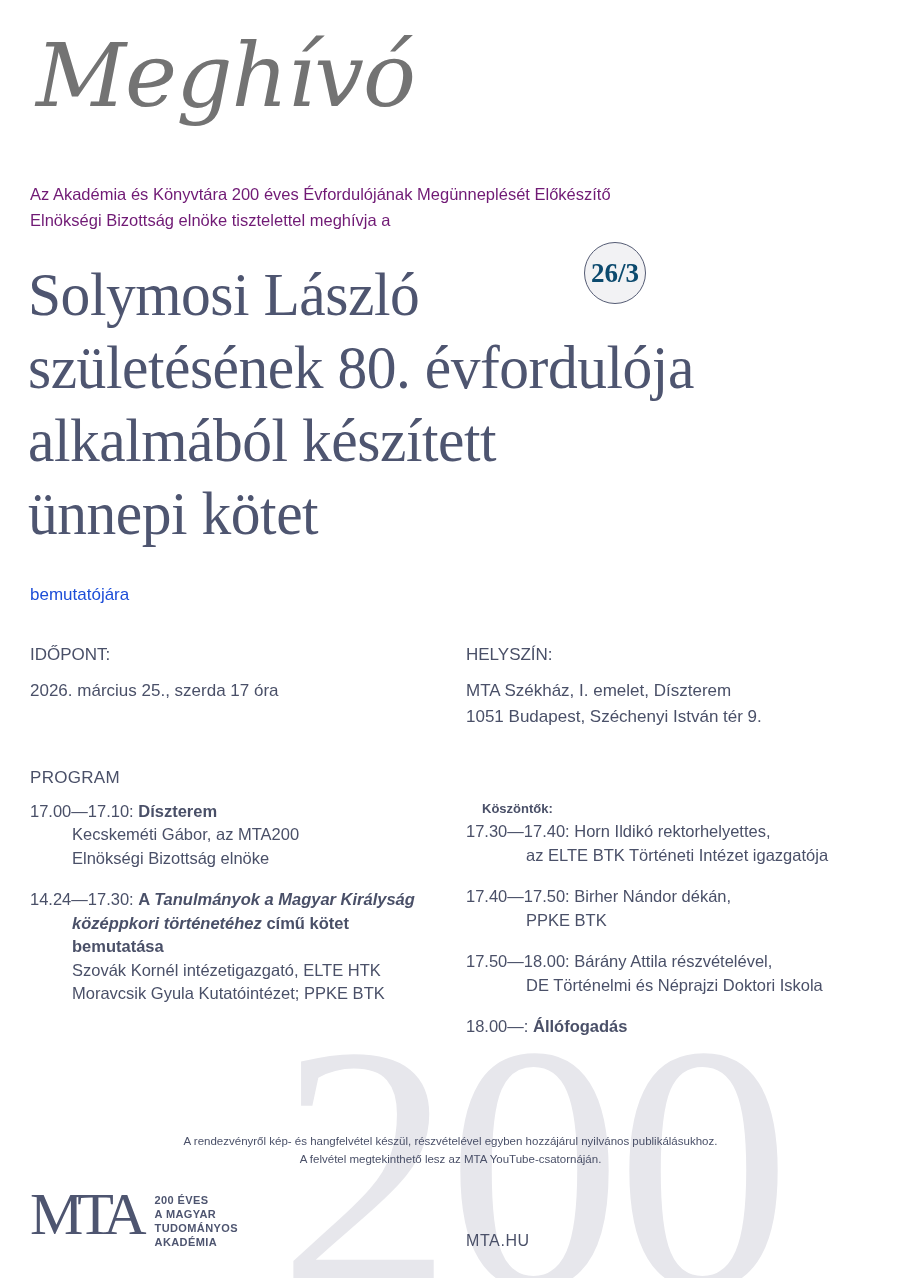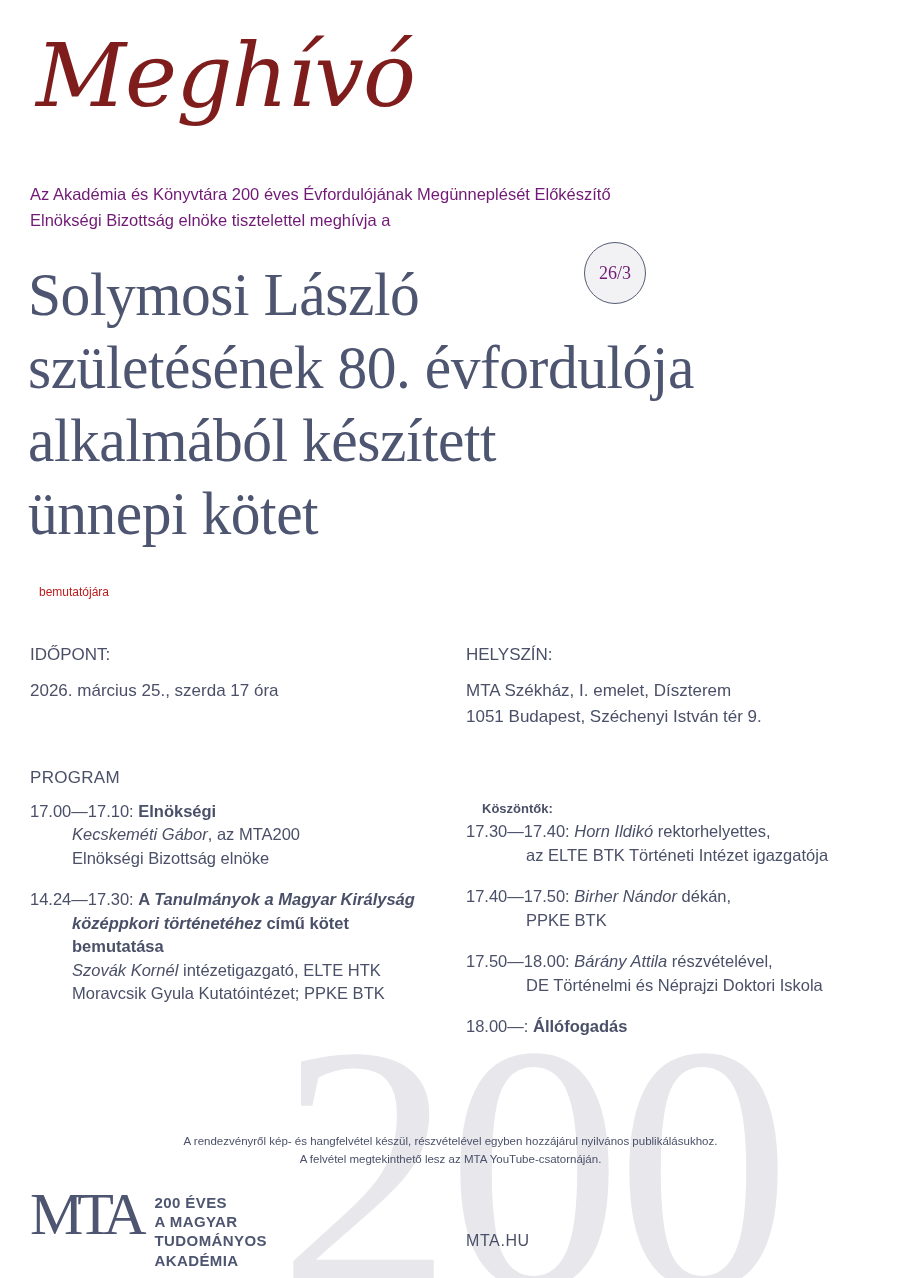"Meghívó" .meghivo { color: #7f1d1d -> #737373 }
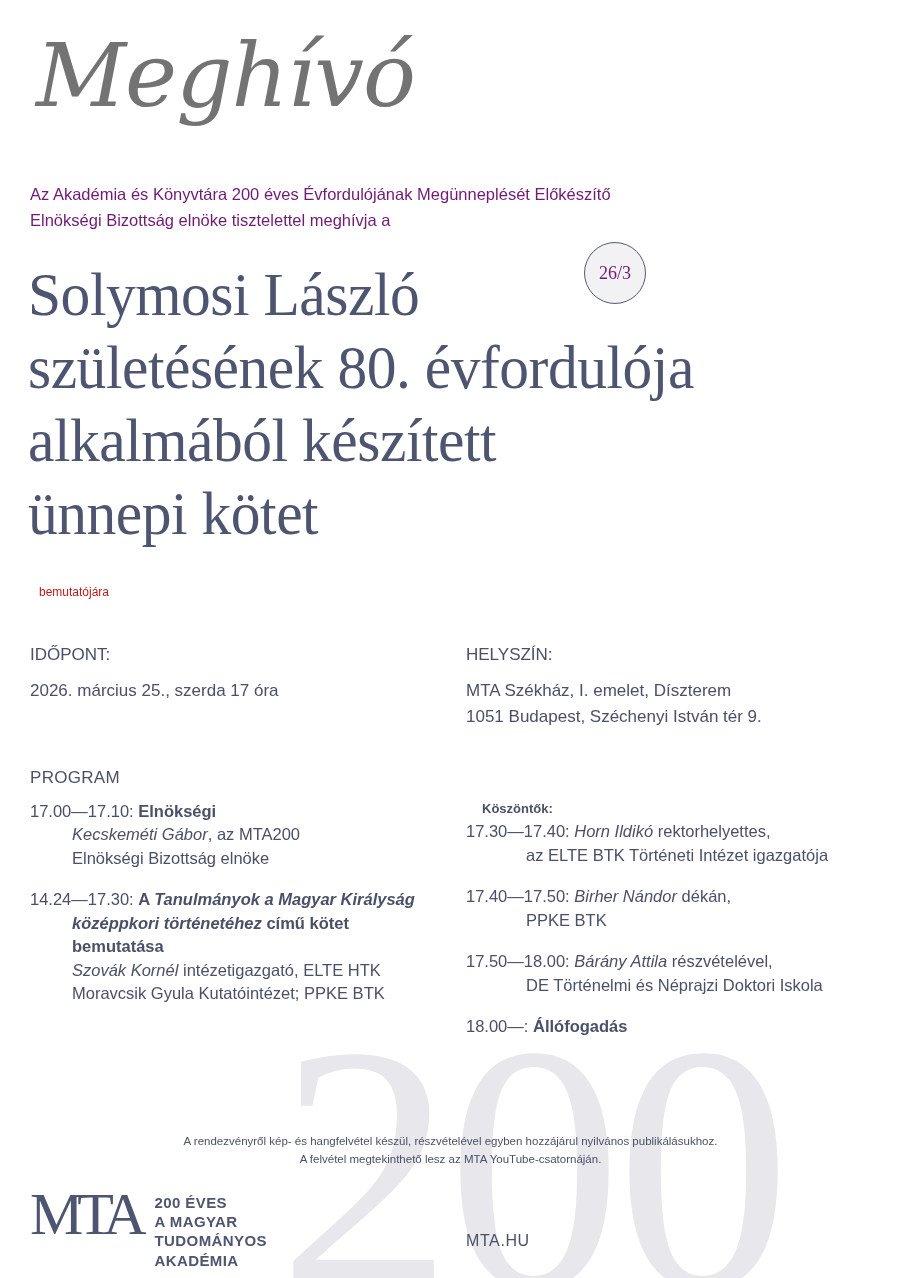"26/3" .badge { color: #701a75 -> #0c4a6e; font-size: 18px -> 27px; font-weight: none -> bold }
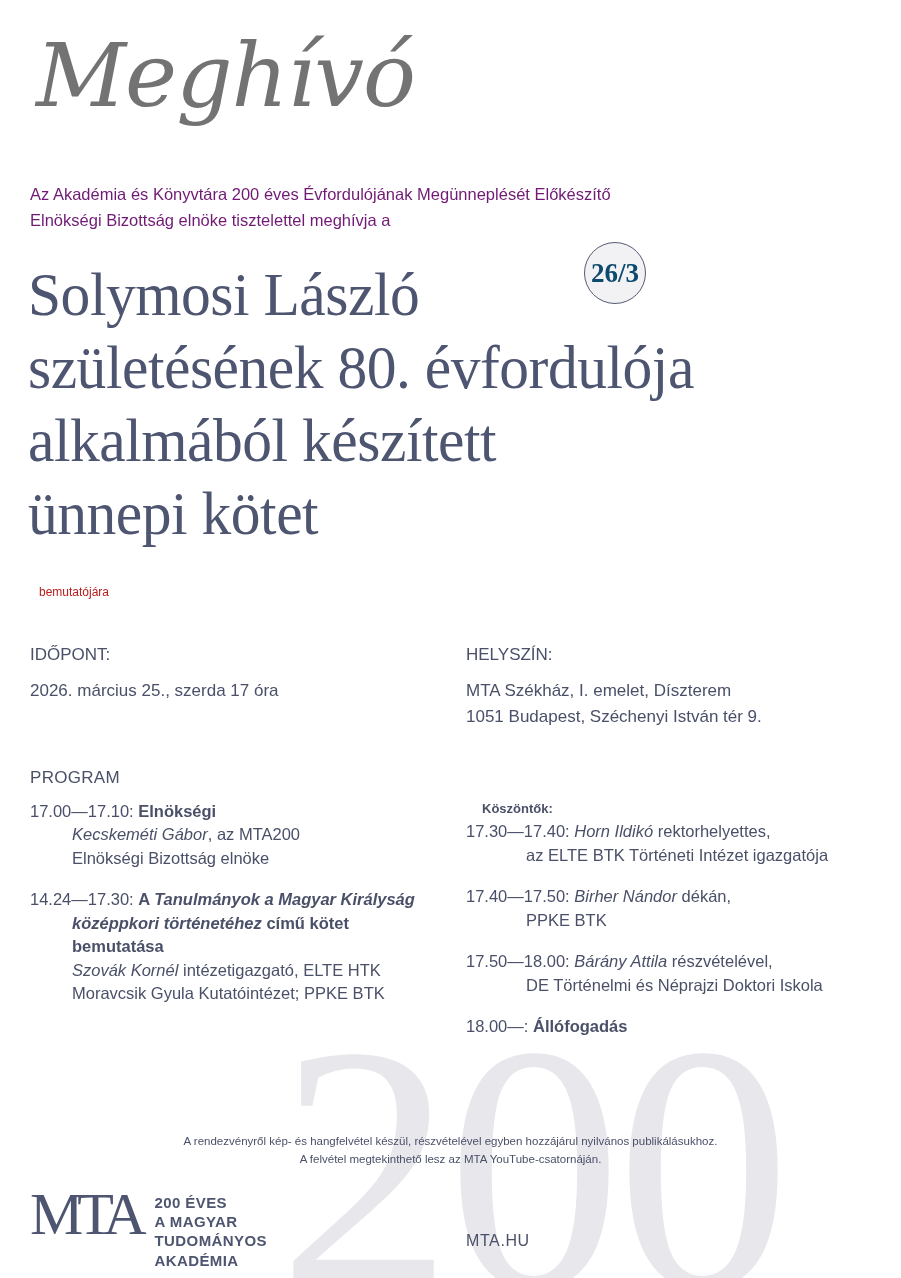"bemutatójára" .bemutato { color: #b91c1c -> #1d4ed8; font-size: 12px -> 17px; margin-left: 9px -> none }
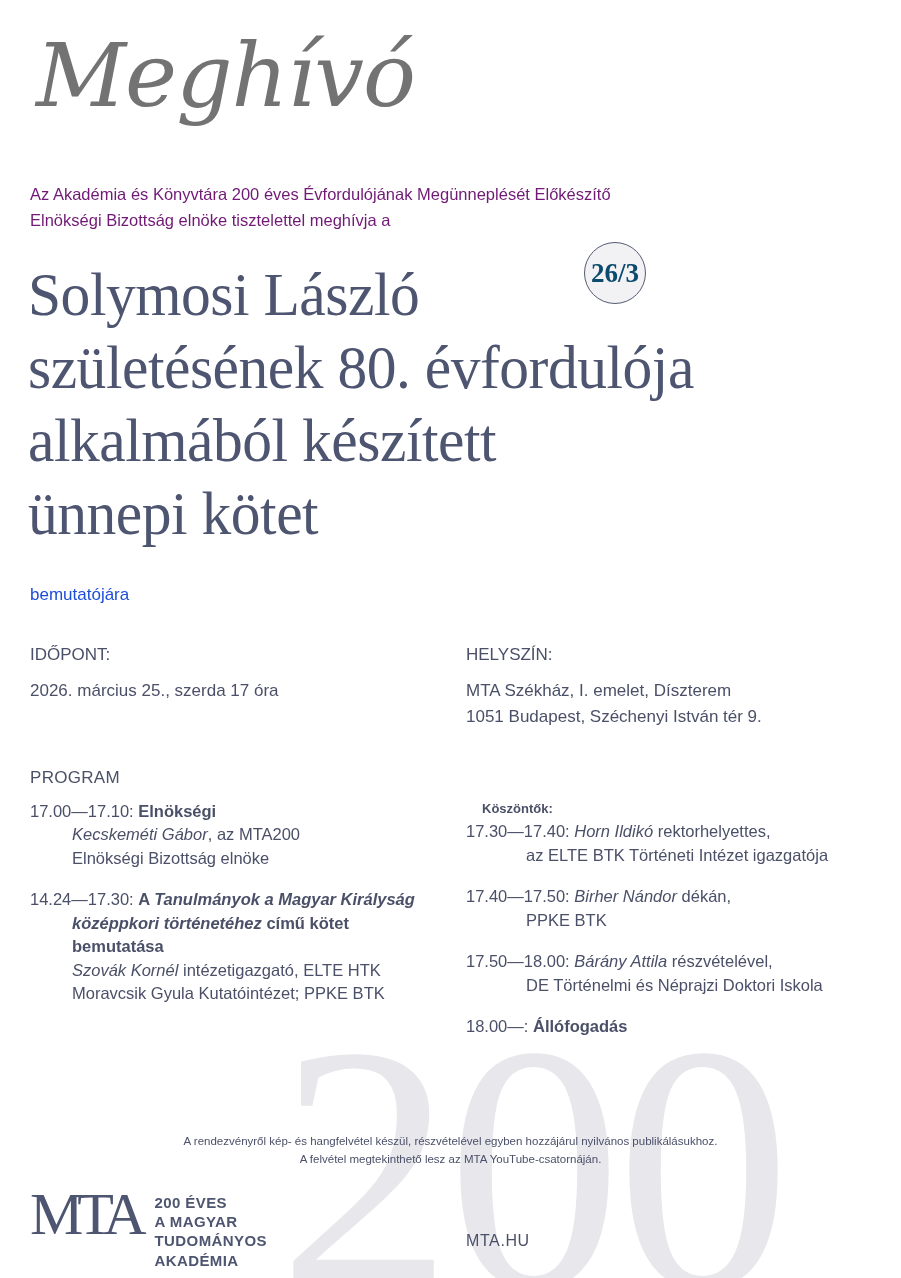"Elnökségi" span.b { text: Elnökségi -> Díszterem }
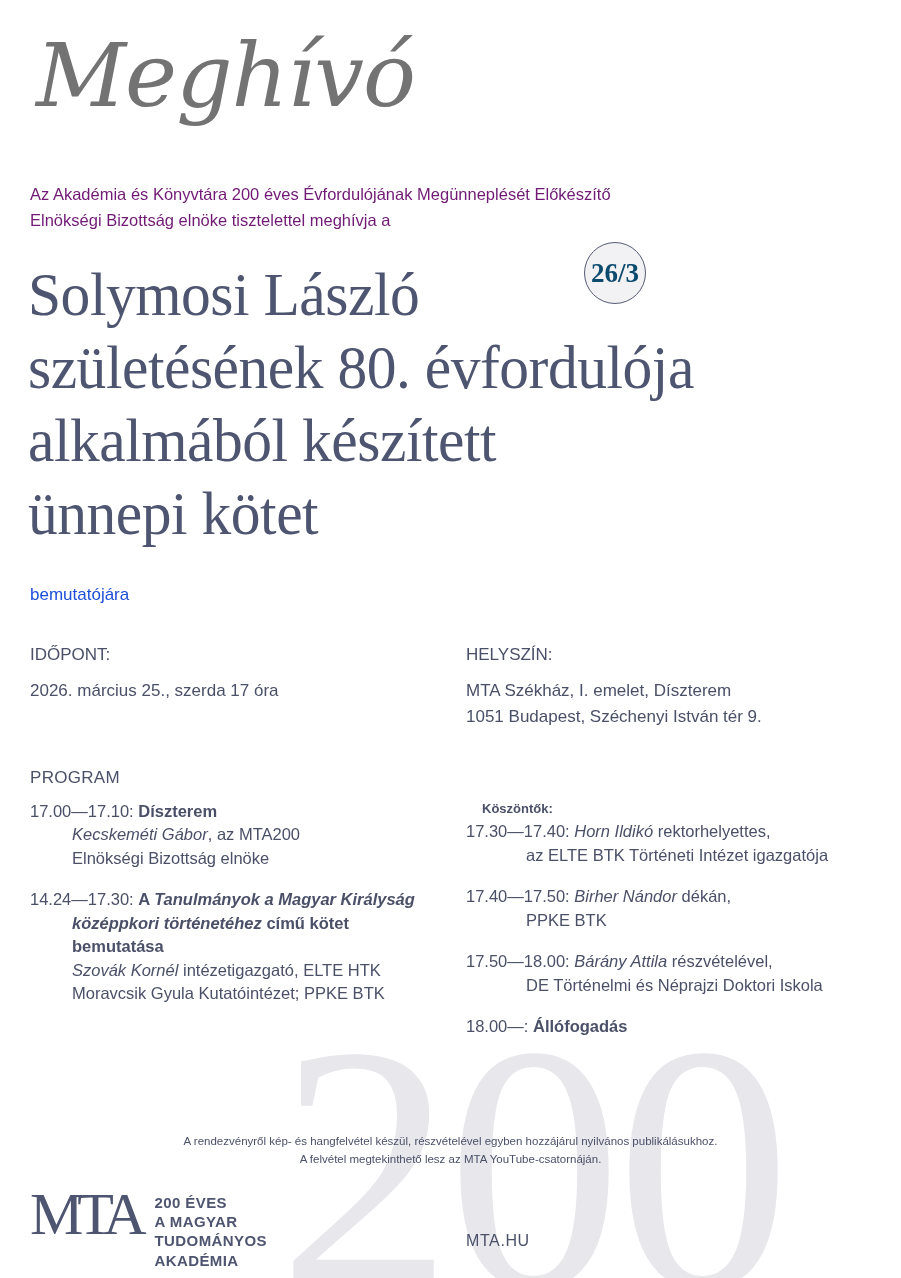"Kecskeméti Gábor" .i { font-style: italic -> none }
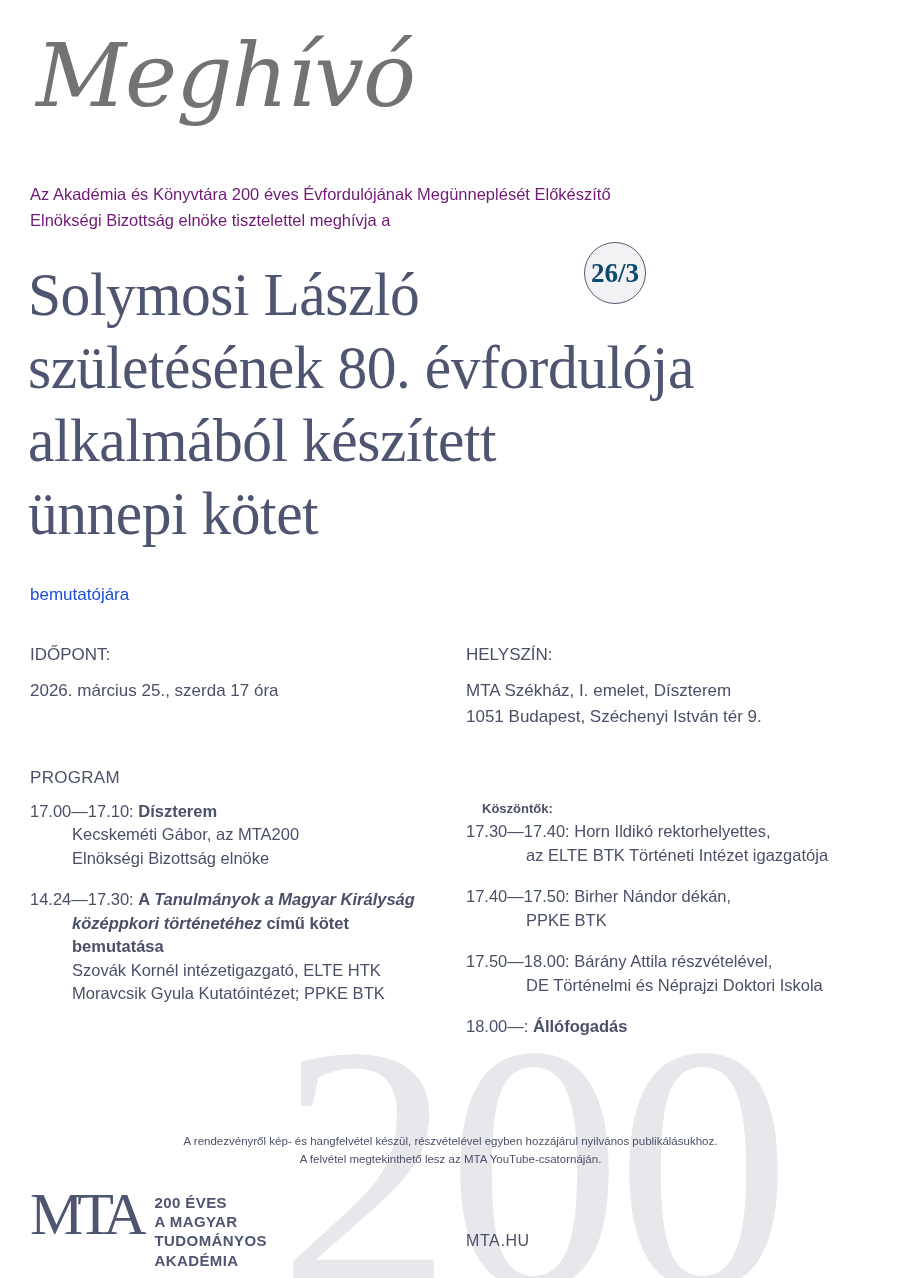"200 ÉVES" .logo-lines { font-size: 15px -> 11px }
